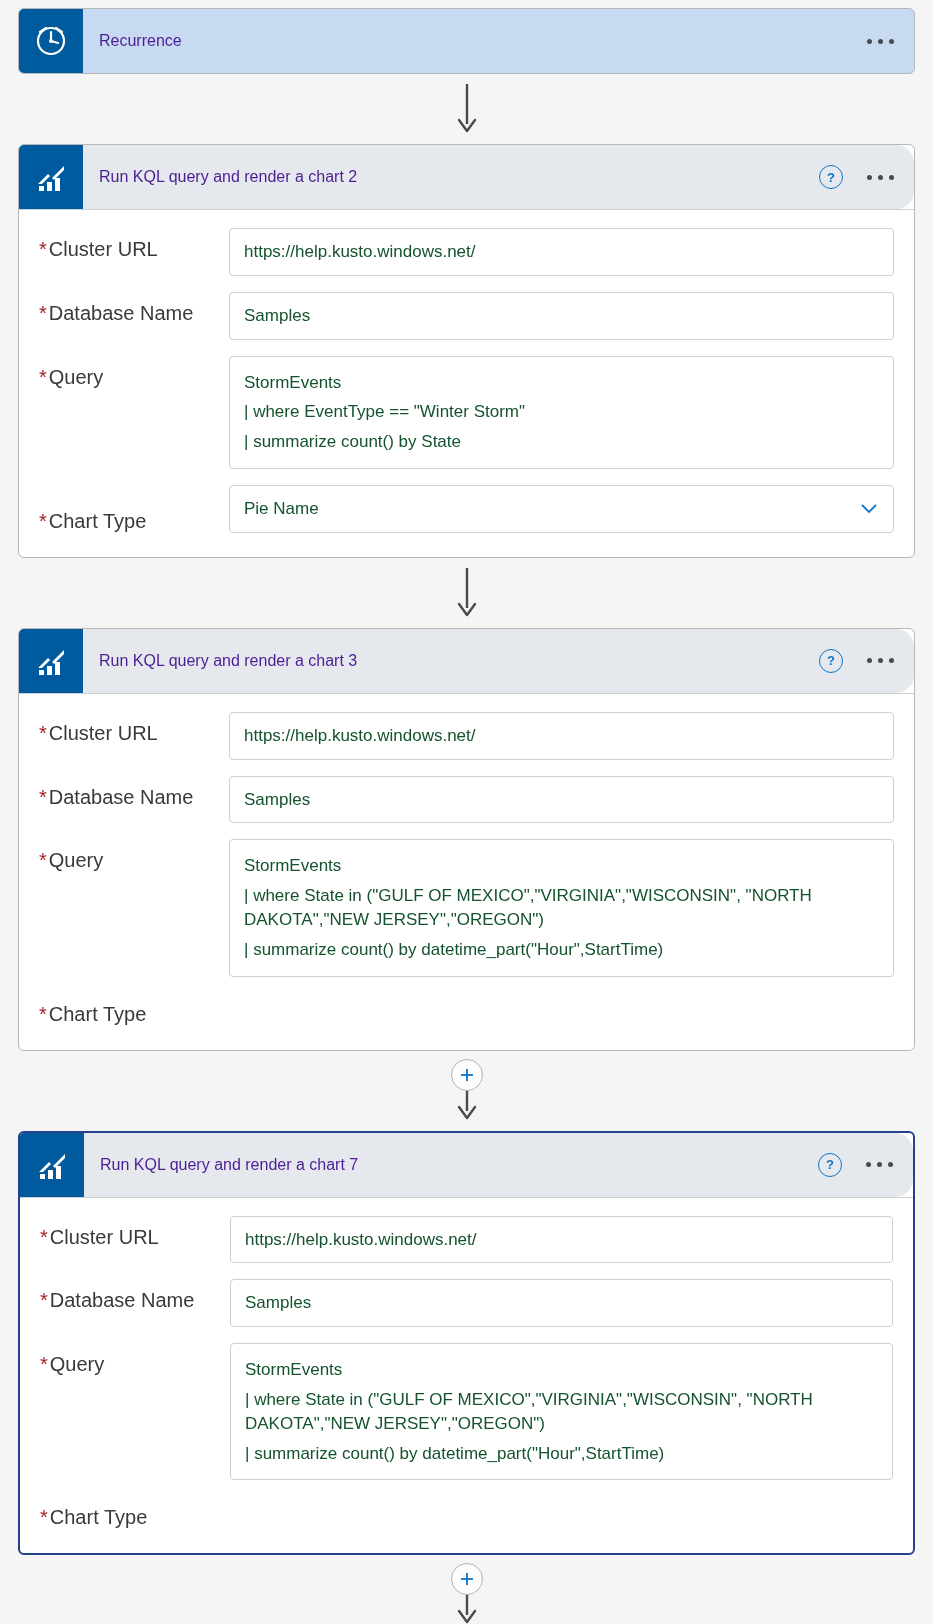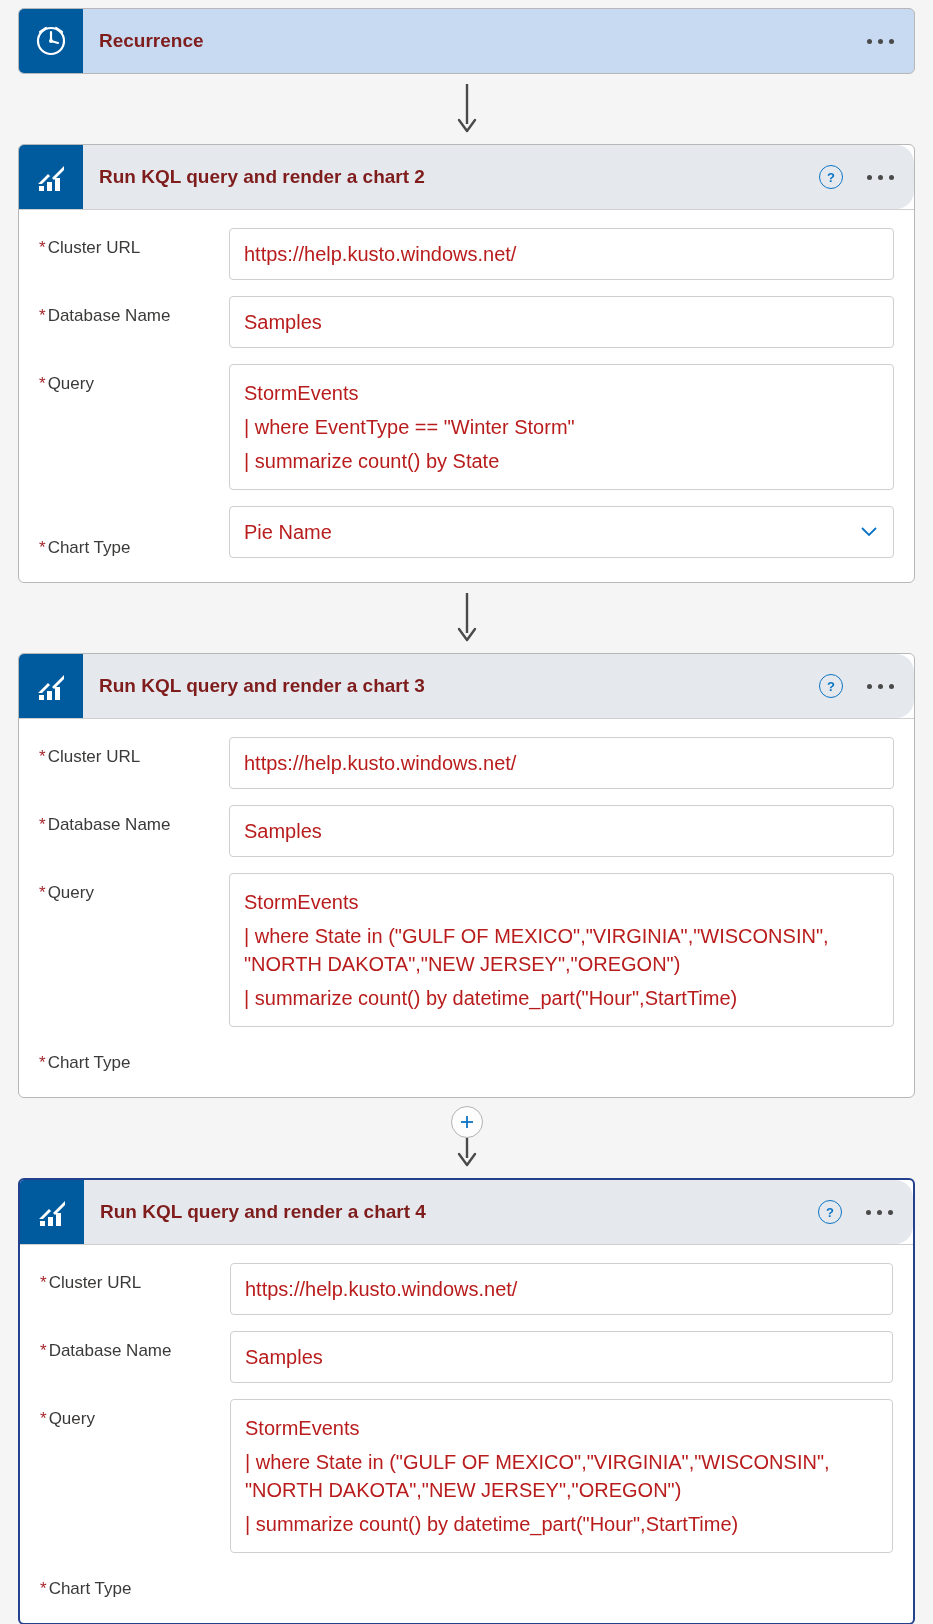"Recurrence" .title { color: #7f1d1d -> #4c1d95; font-size: 19px -> 16px; font-weight: 700 -> 400 }
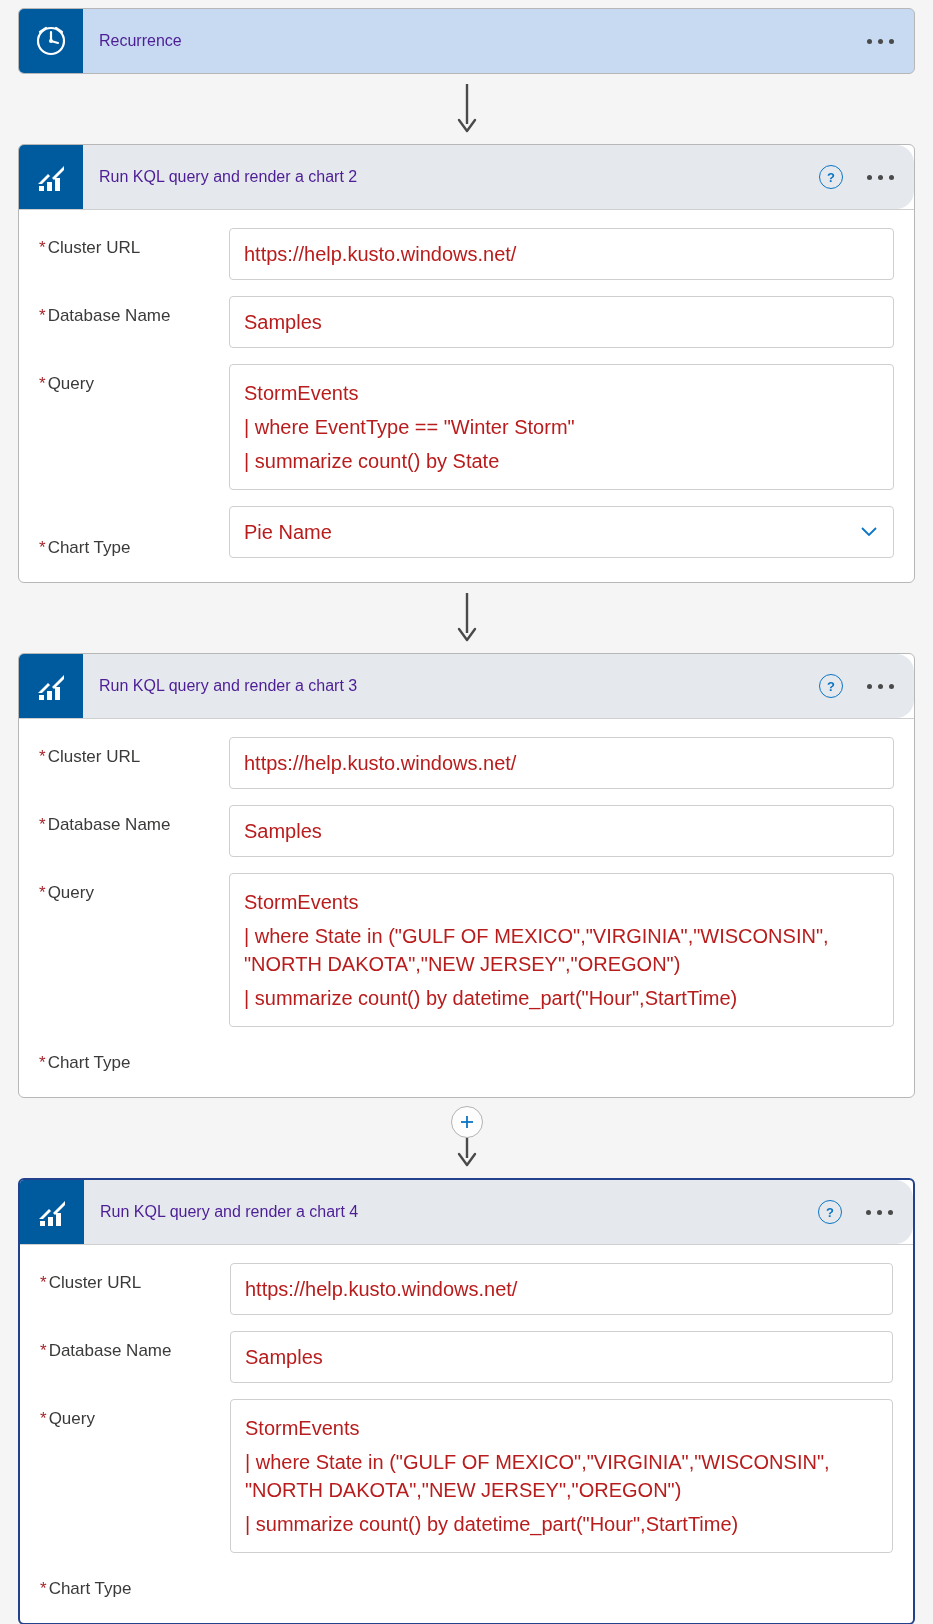"*Cluster URL" .lbl { font-size: 17px -> 20px }
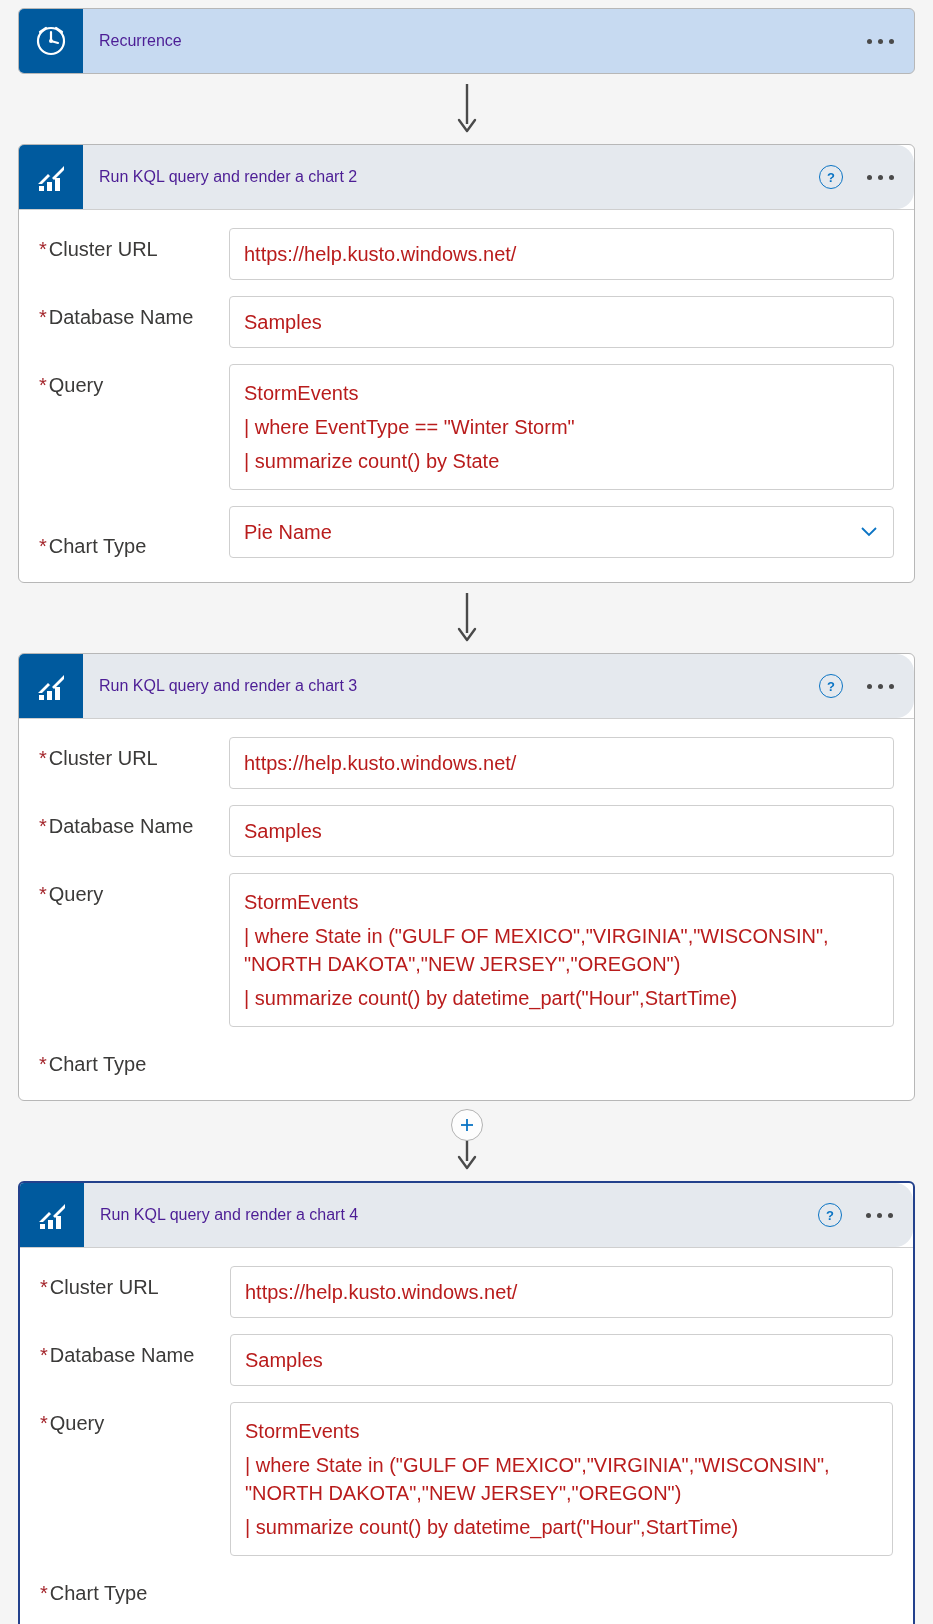"https://help.kusto.windows.net/" .input, .textarea, .select { color: #b91c1c -> #14532d; font-size: 20px -> 17px }
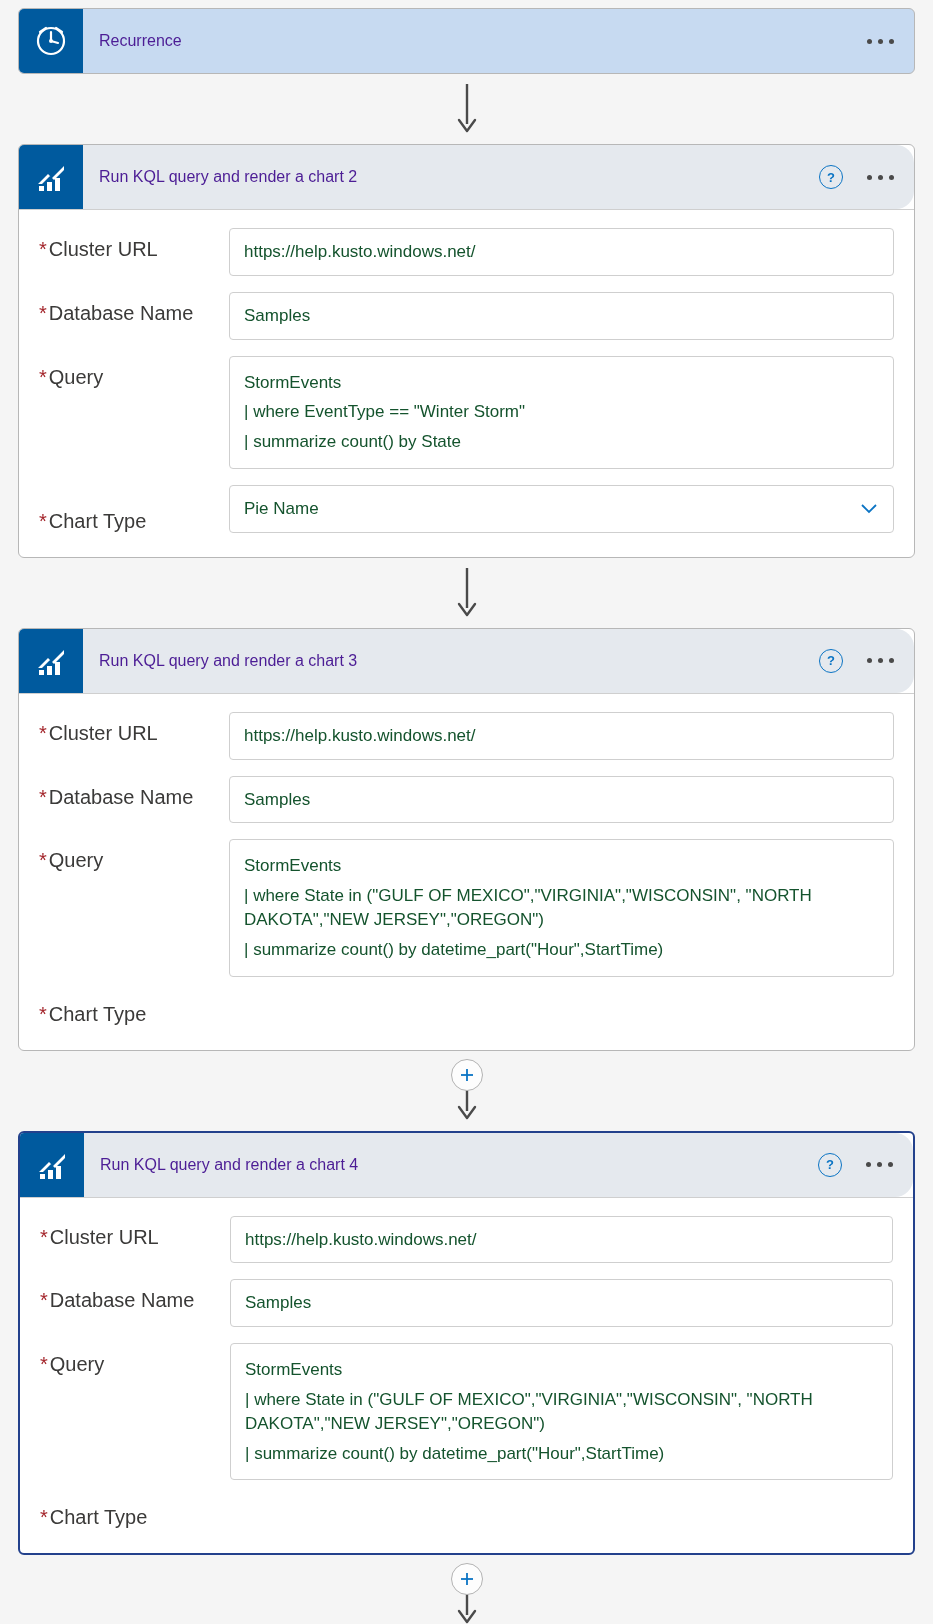"Run KQL query and render a chart 4" div.title { text: 4 -> 7 }
